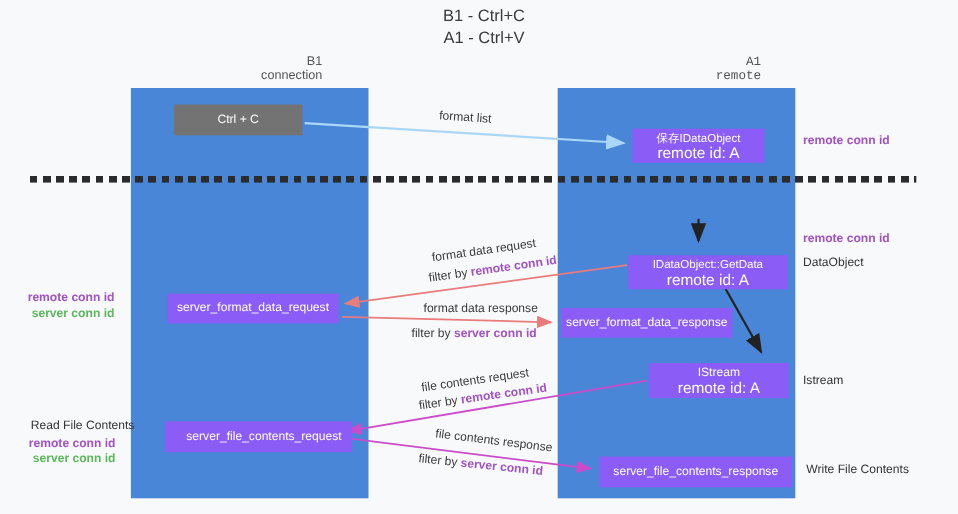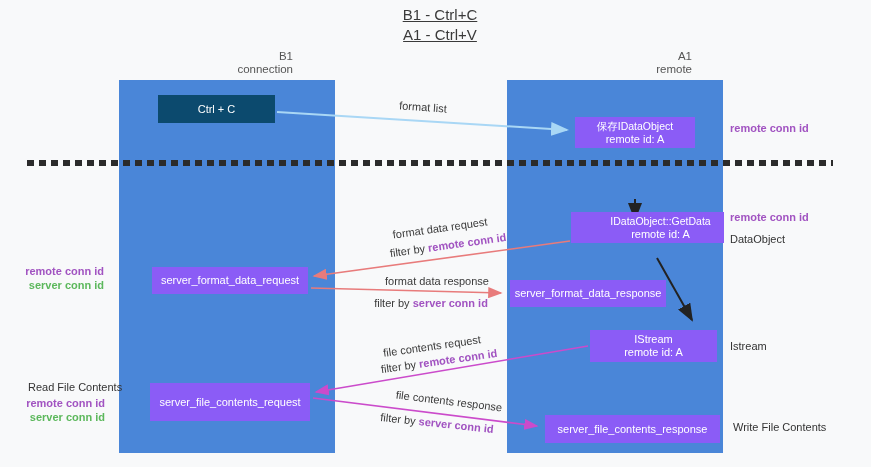"B1 - Ctrl+C" .title { text-decoration: underline -> none }
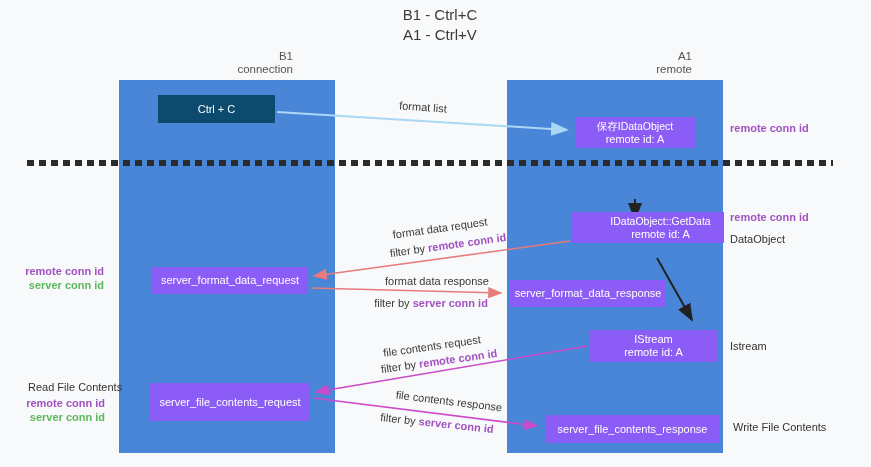"A1" .lane-header.right { font-family: none -> Liberation Mono, monospace }
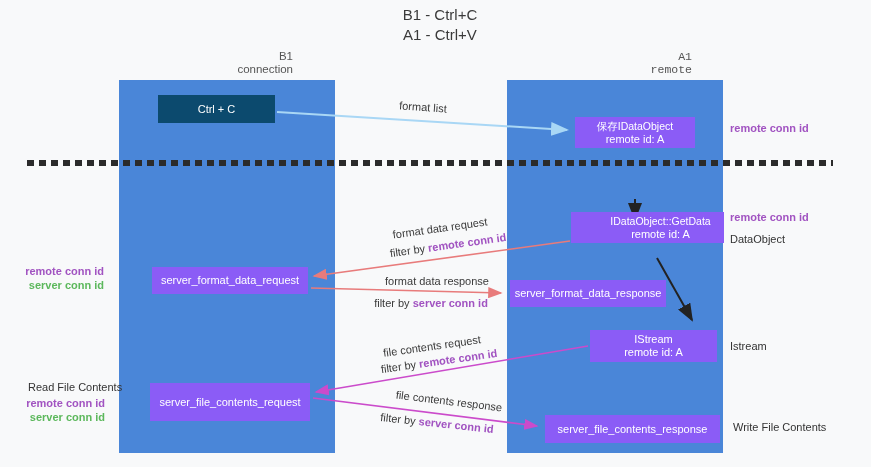"Ctrl + C" .node.green { background: #0c4a6e -> #737373 }
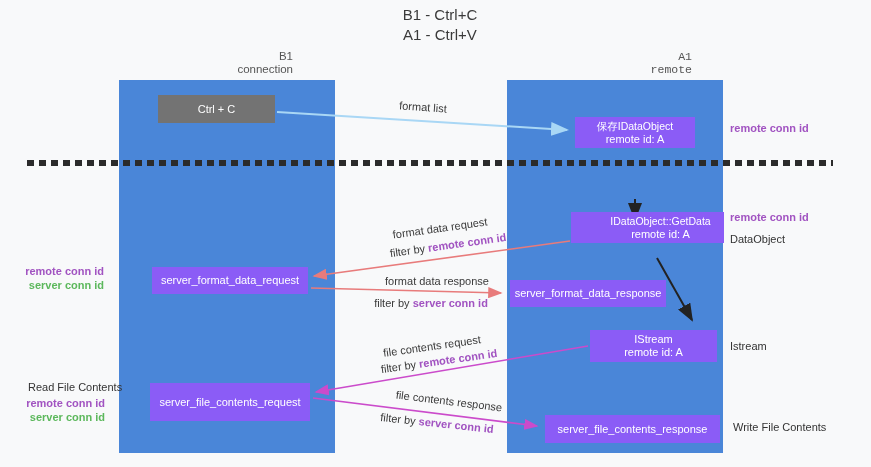"remote id: A" .node .l2 { font-size: 11px -> 14px }
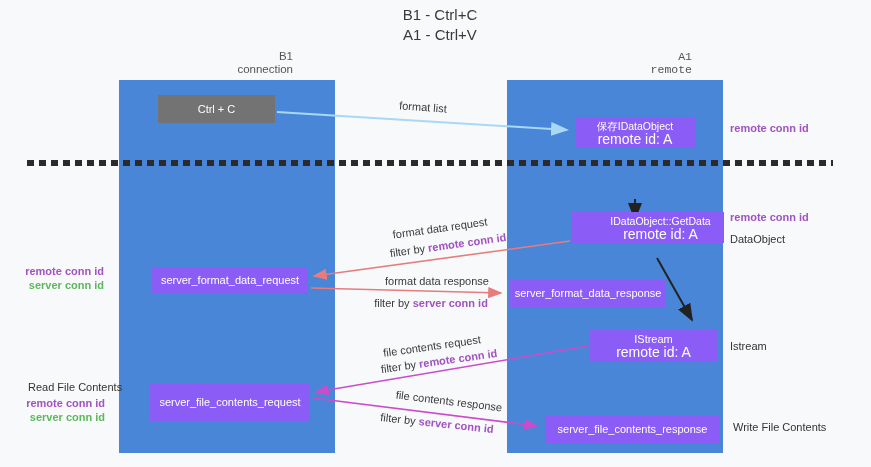"IDataObject::GetData" .n-getdata { padding-left: 26px -> none; top: 212px -> 232px; width: 127px -> 145px }
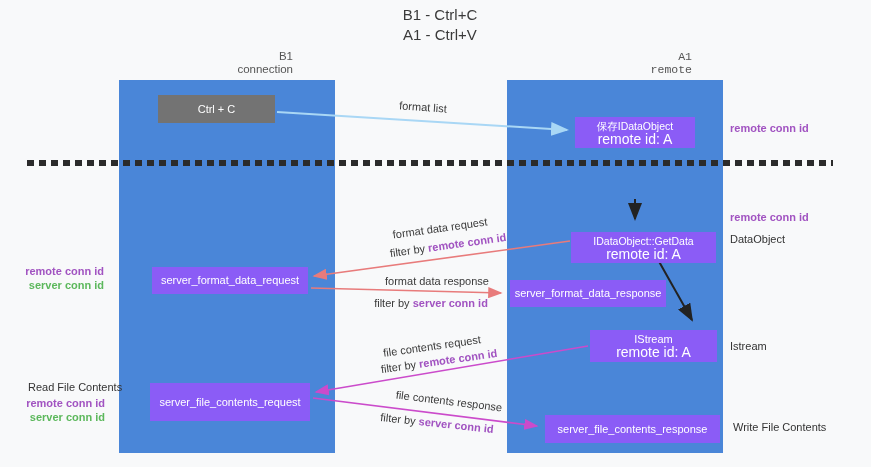"server_file_contents_request" .n-filereq { height: 38px -> 28px; padding-left: none -> 10px }
